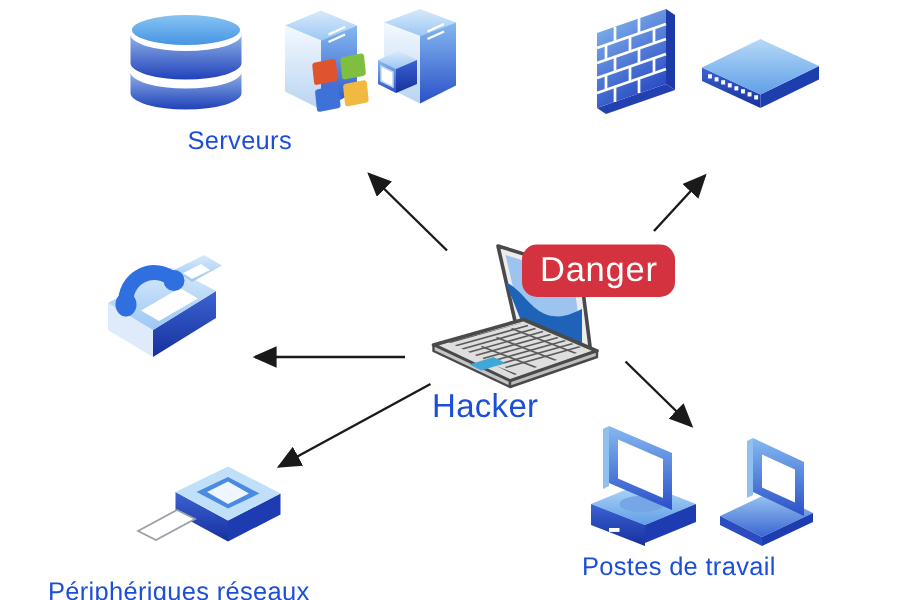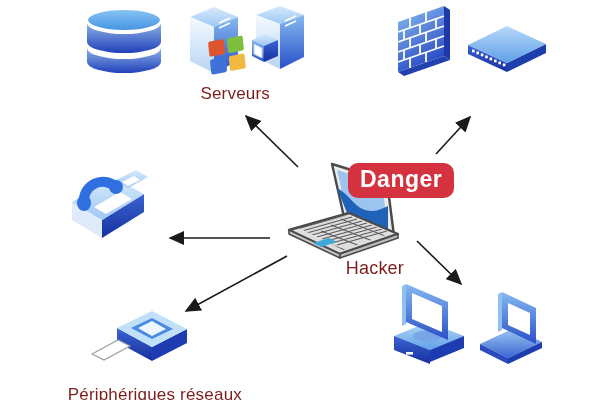"Serveurs" .node-label { color: #7f1d1d -> #1d4ed8; text-align: right -> left }
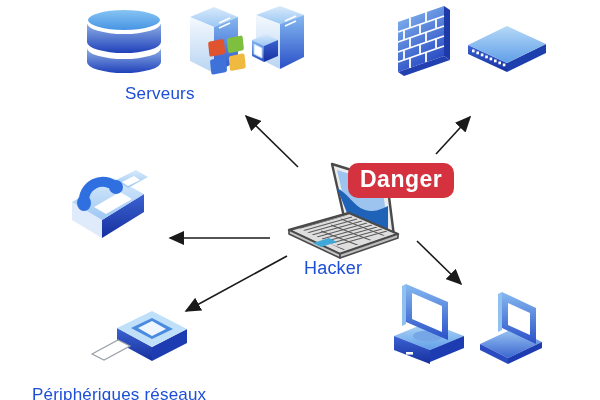"Danger" .danger-badge { font-weight: bold -> normal }
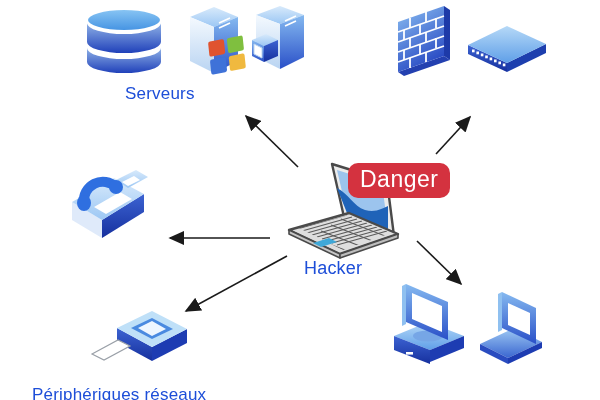"Hacker" div.node-label { font-size: 18px -> 22px; left: 304px -> 288px }
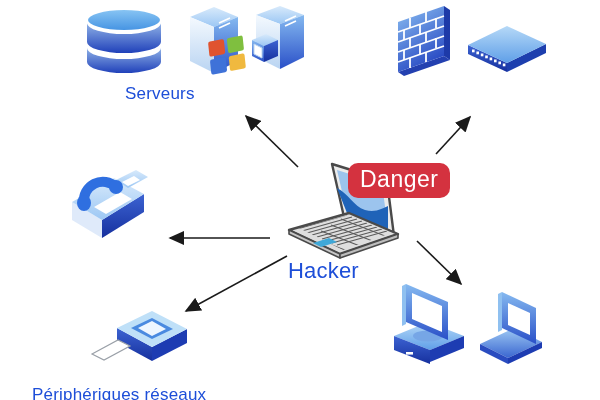"Postes de travail" div.node-label { html: none -> <div>Postes de travail</div> }
